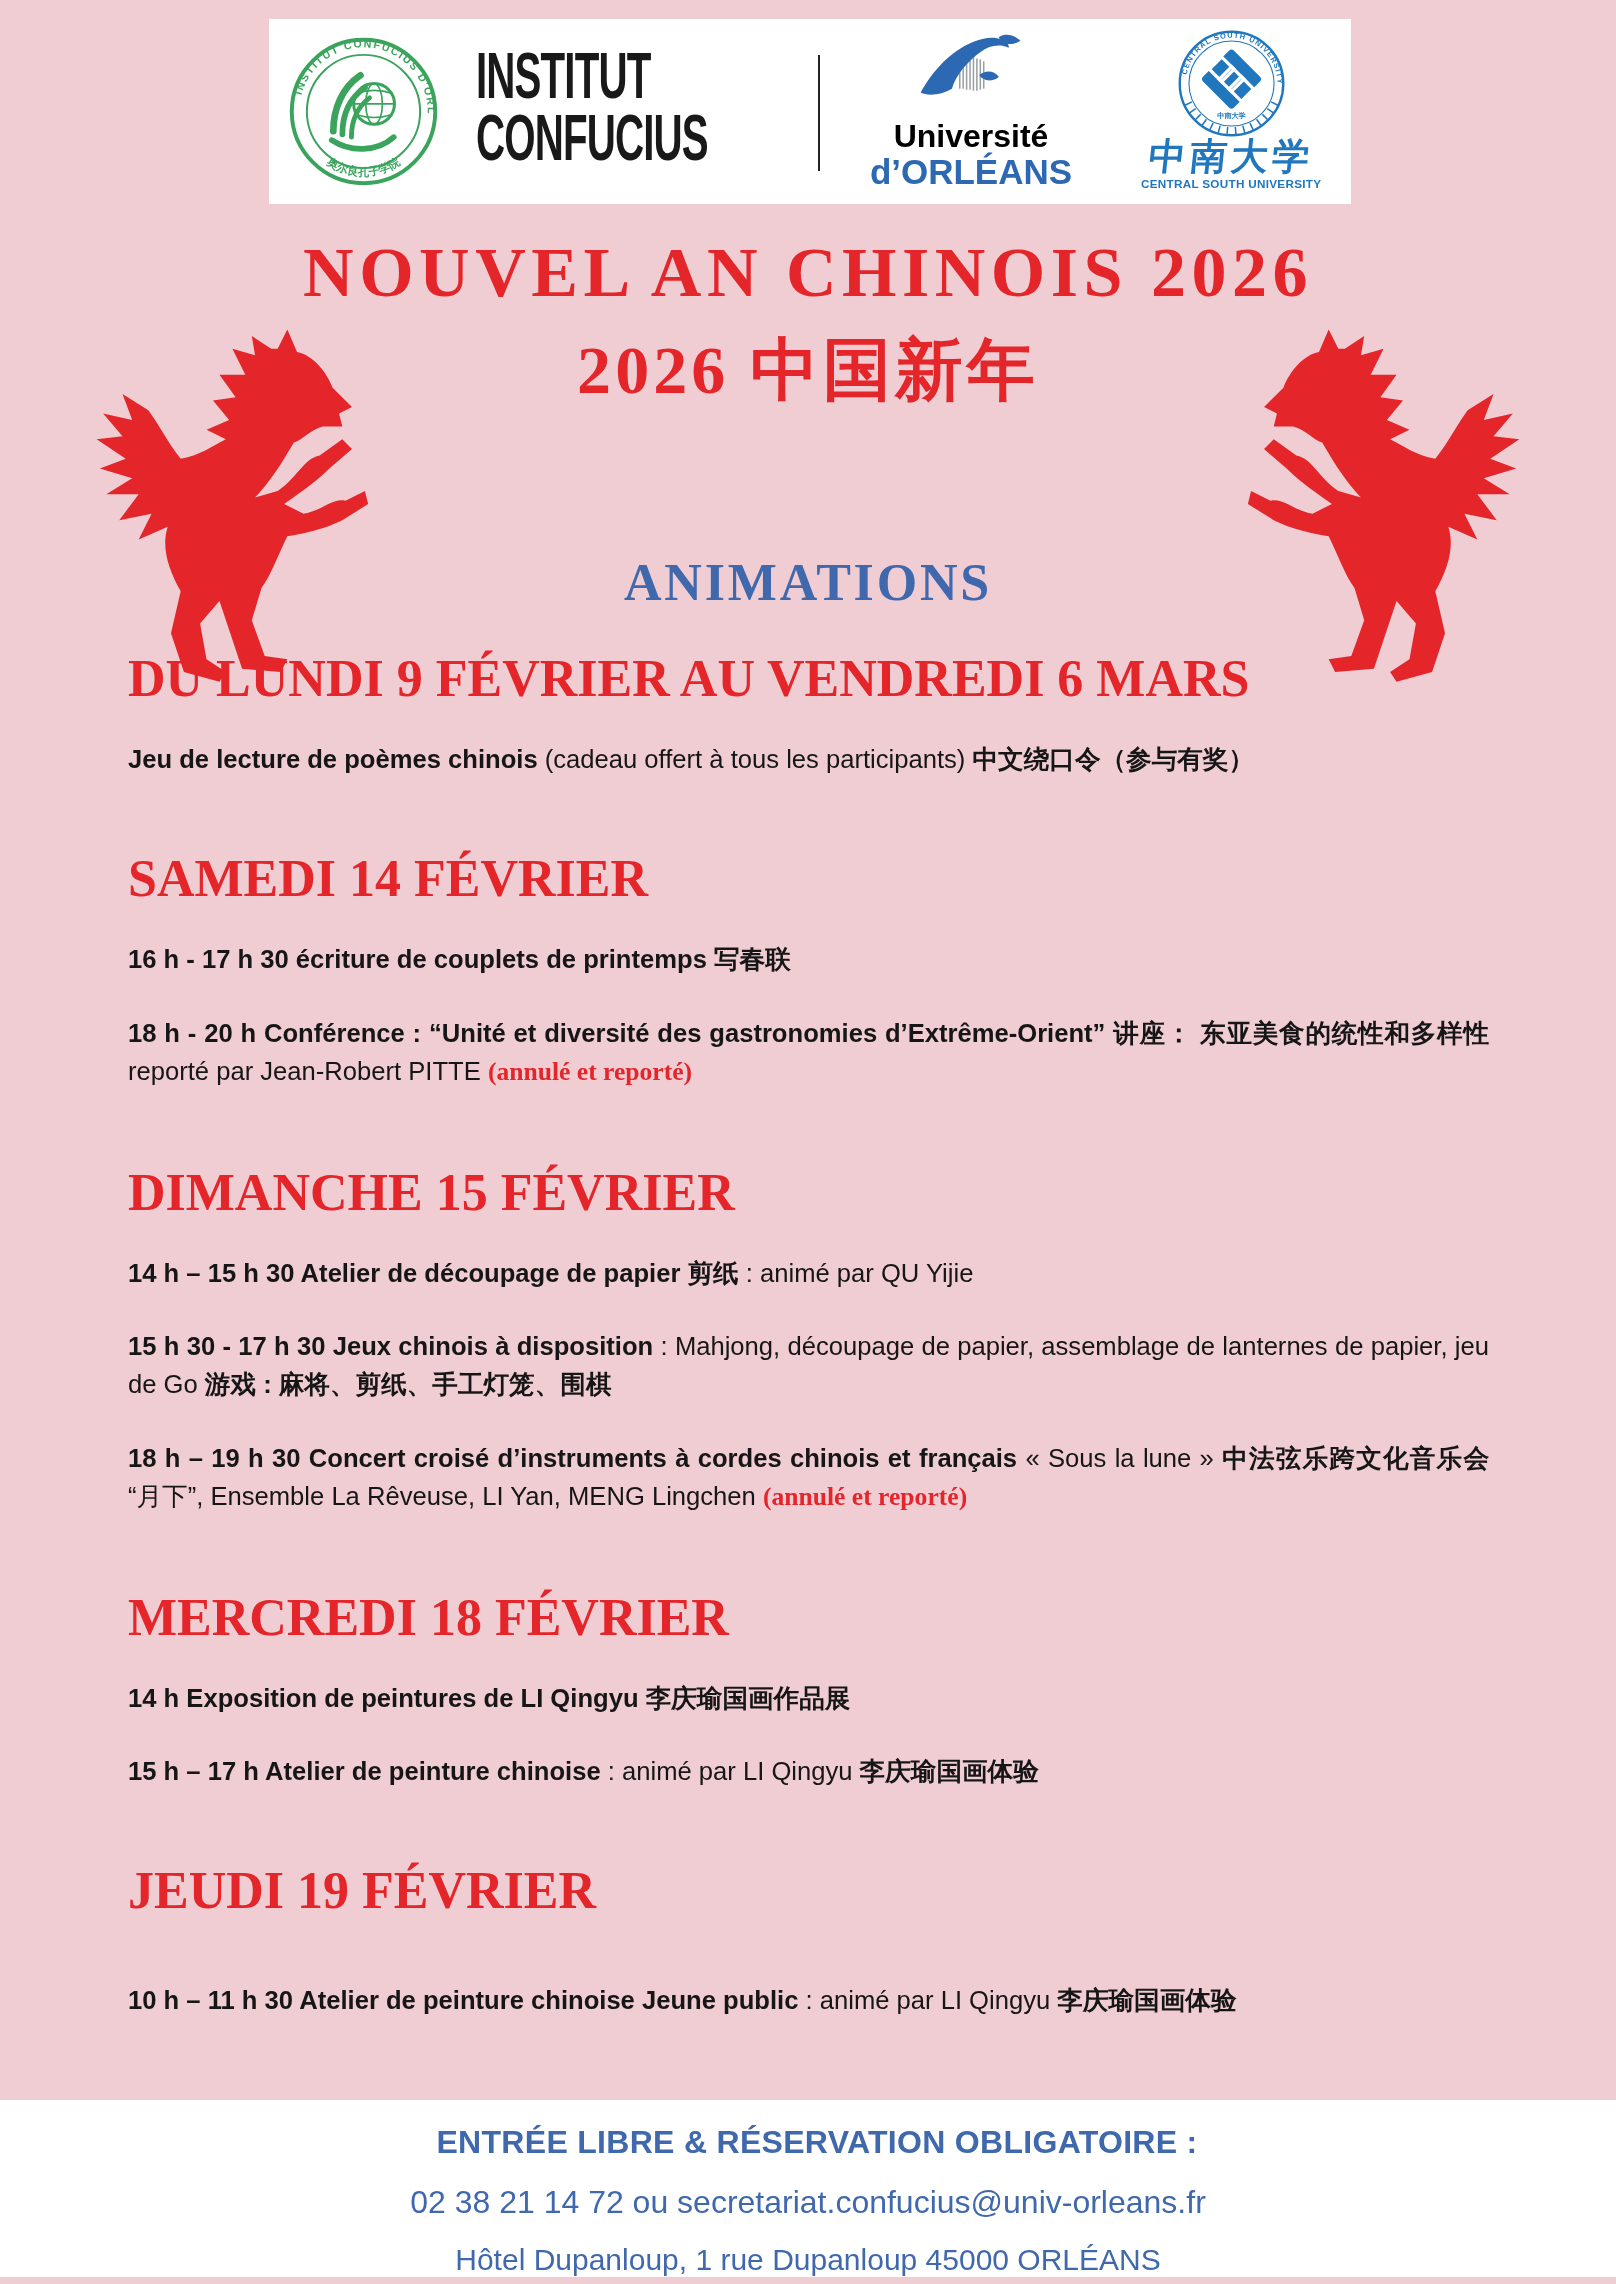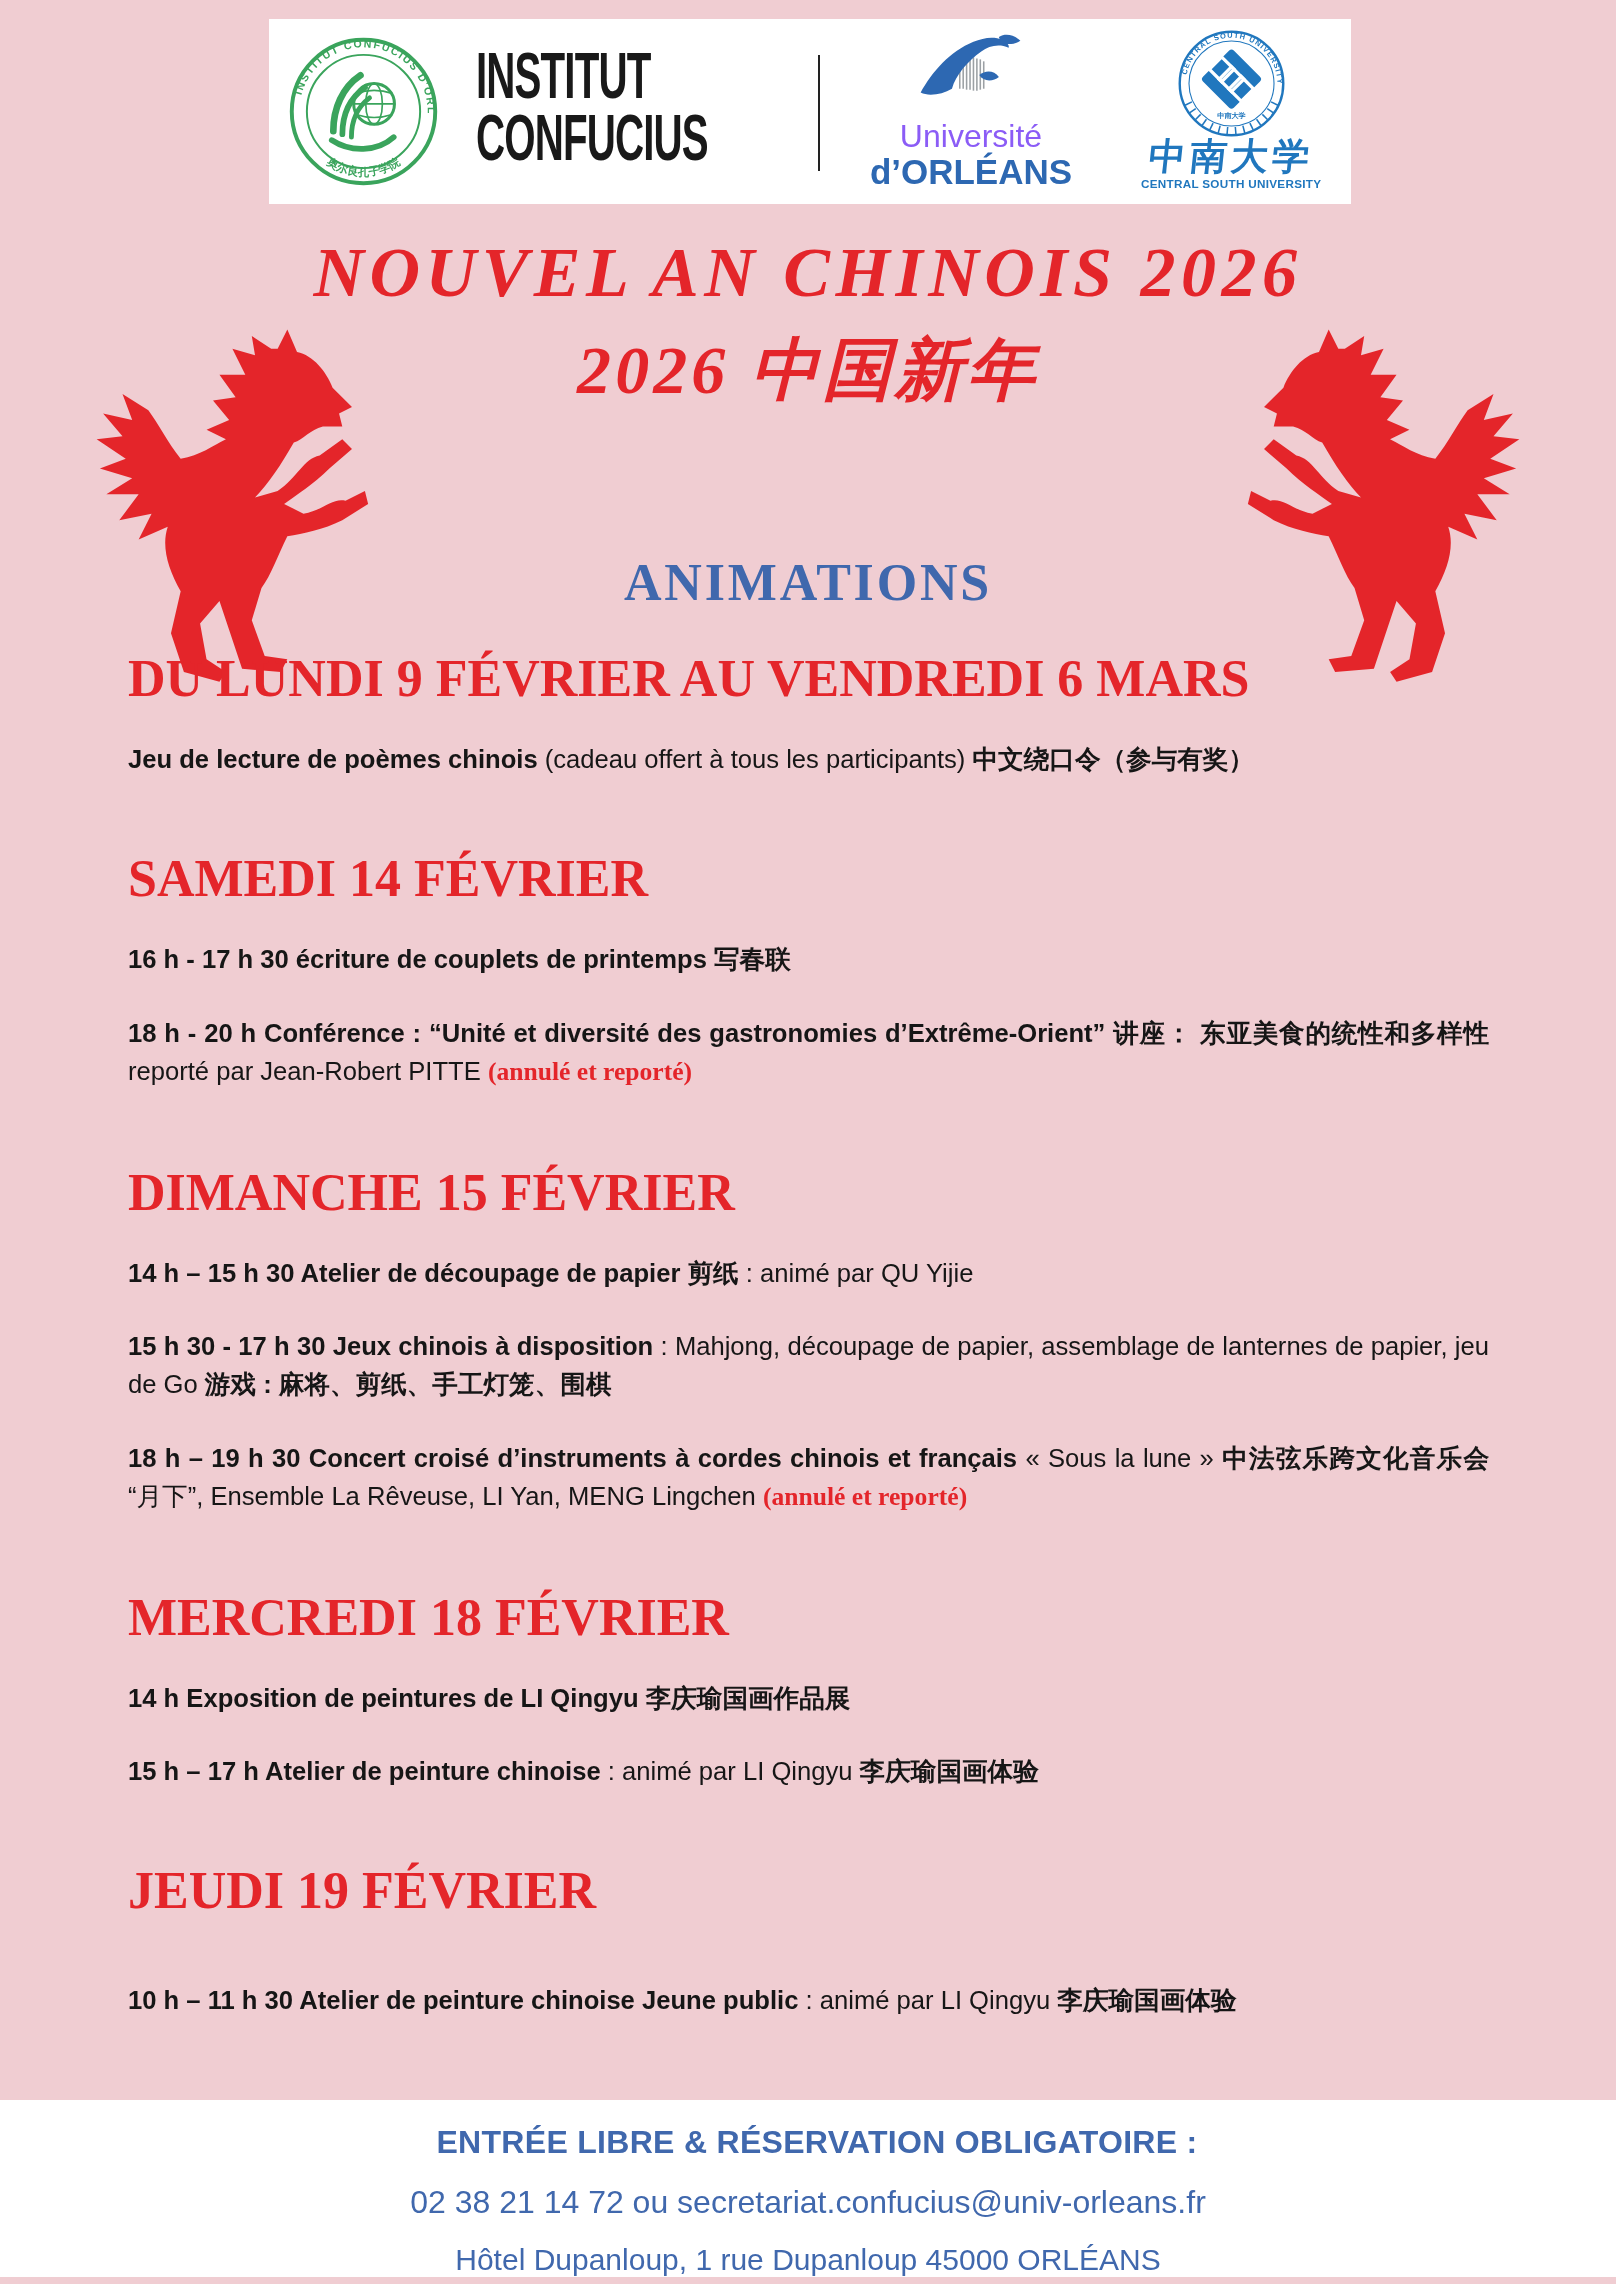"Université" .uo-line1 { color: #8b5cf6 -> #000000; font-weight: 400 -> 700 }
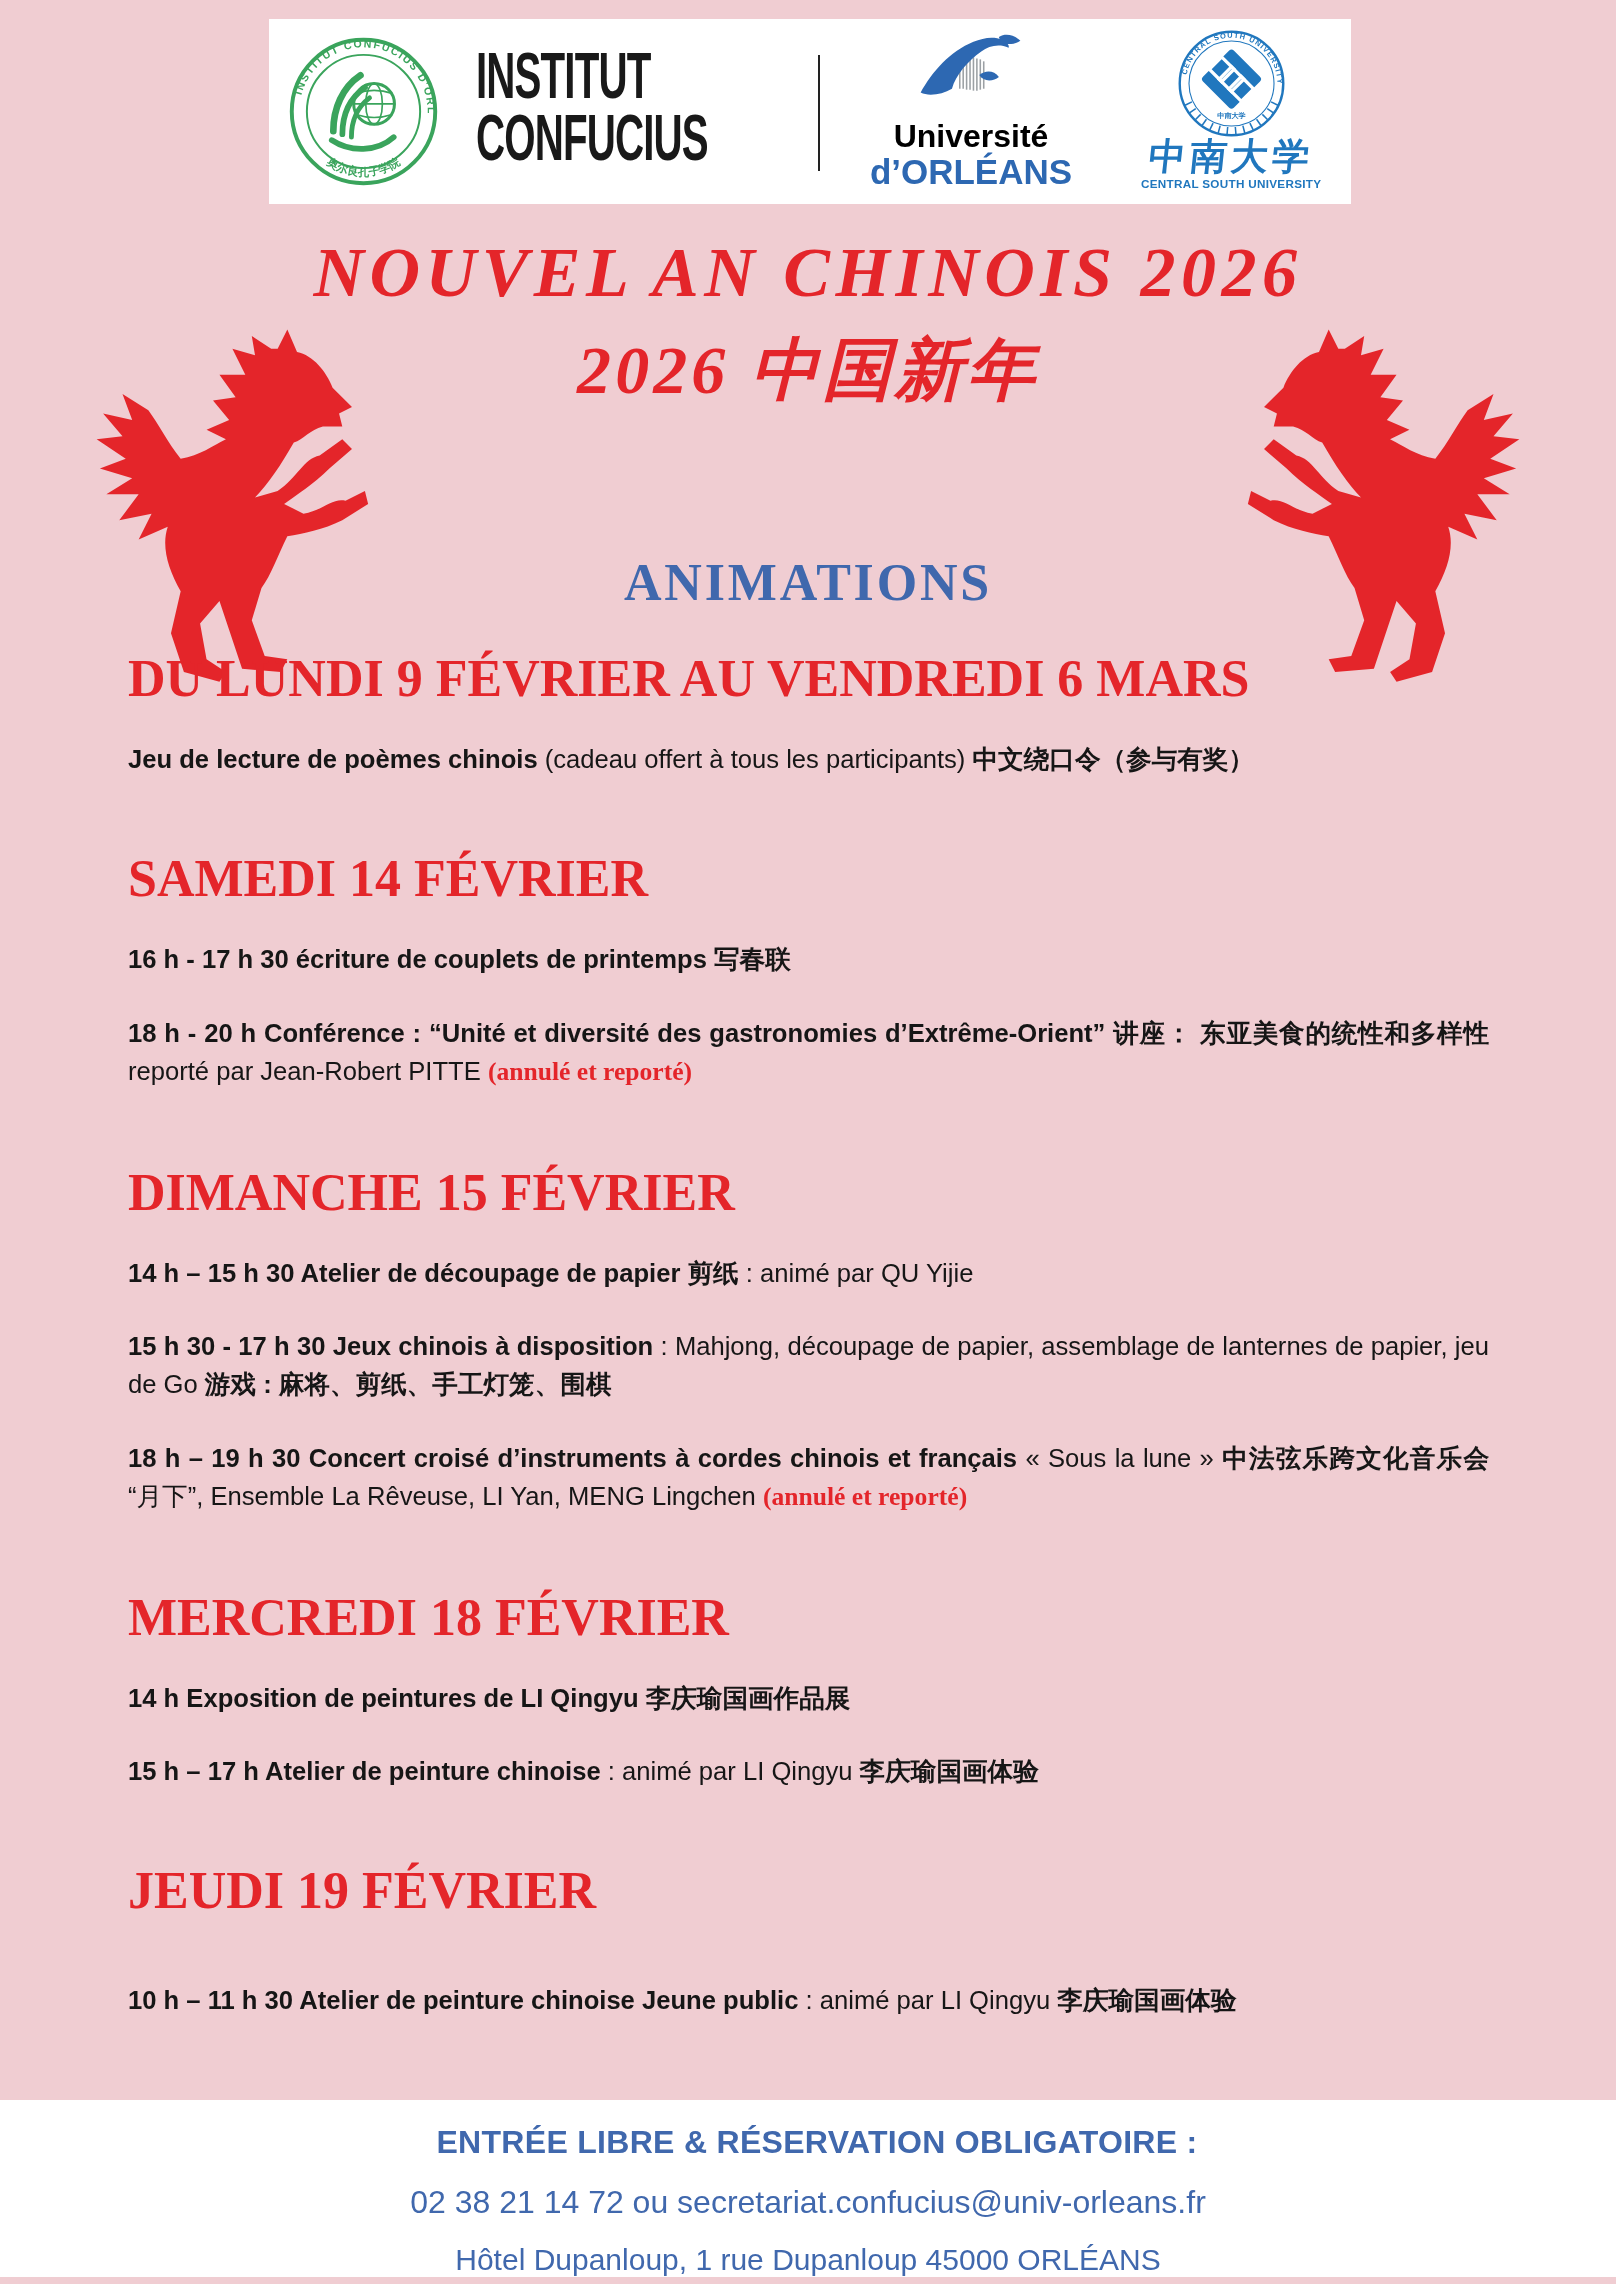"NOUVEL AN CHINOIS 2026" .main-title,.main-title2 { font-style: italic -> none }
